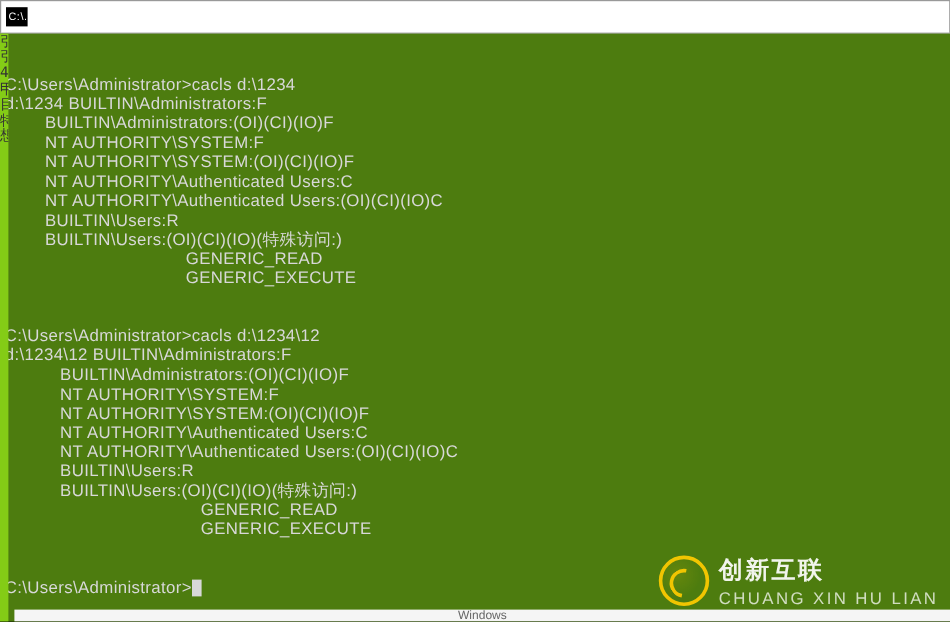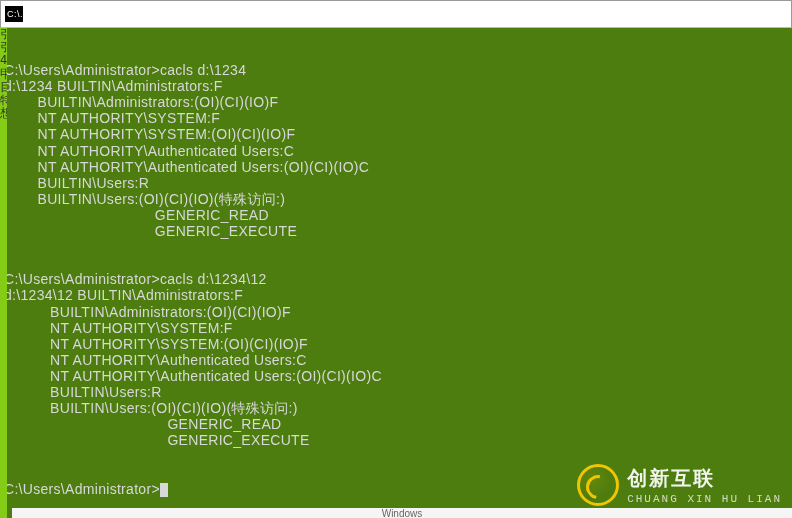"CHUANG XIN HU LIAN" .watermark .wm-text .en { font-family: Liberation Mono, monospace -> Liberation Sans, sans-serif; font-size: 11px -> 14px }
